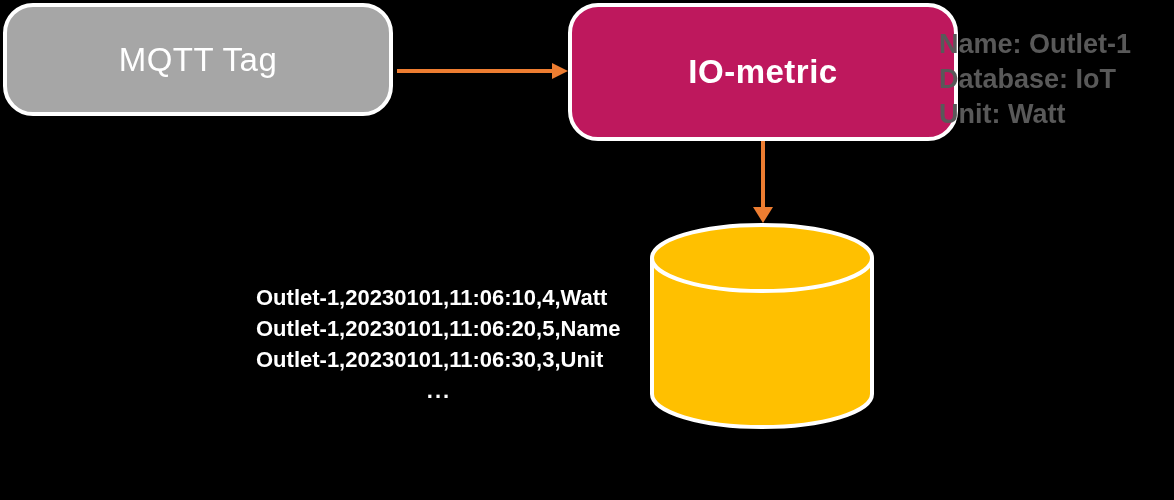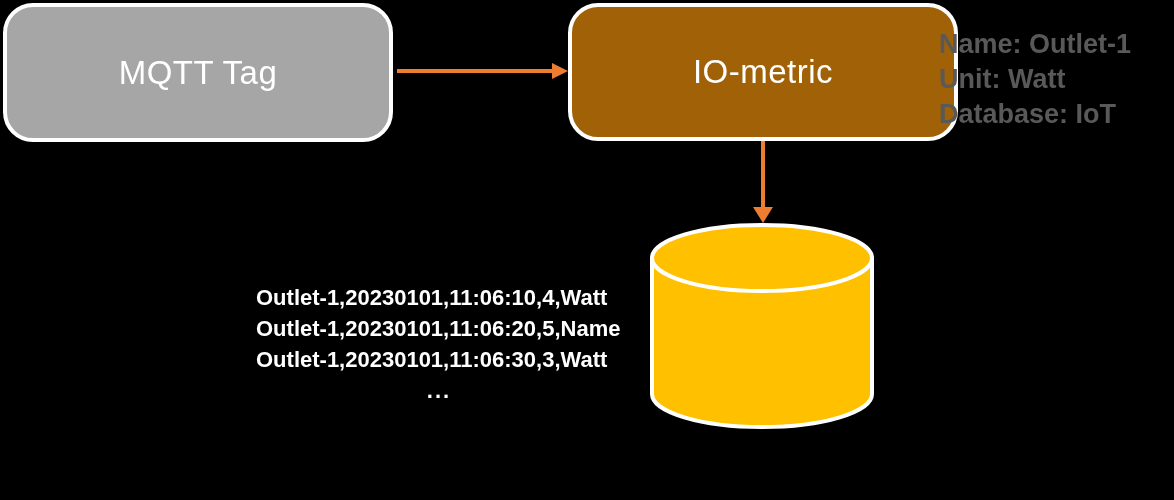"MQTT Tag" .node-gray { height: 139px -> 113px }
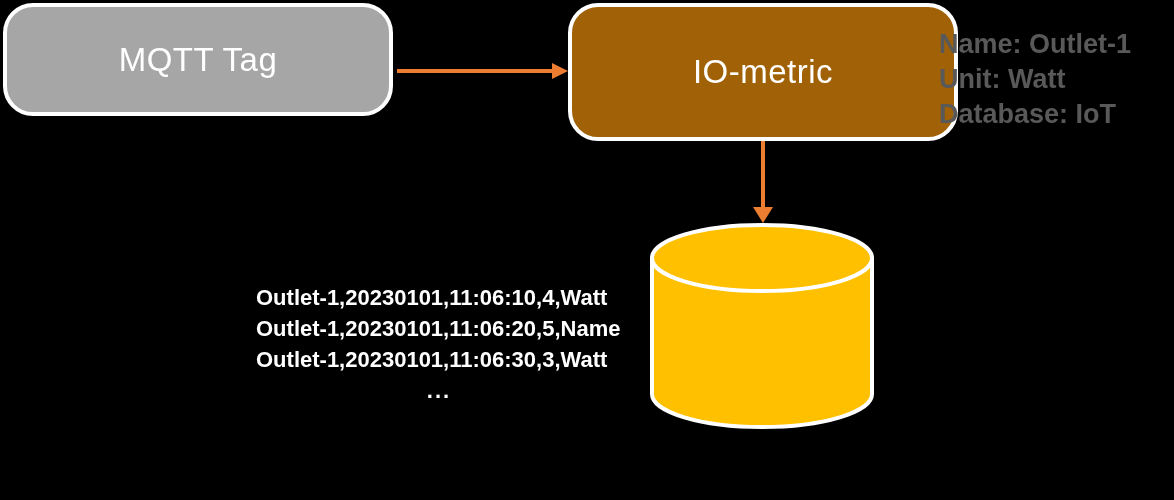"IO-metric" .node-green { background: #a16207 -> #be185d; font-weight: none -> bold }
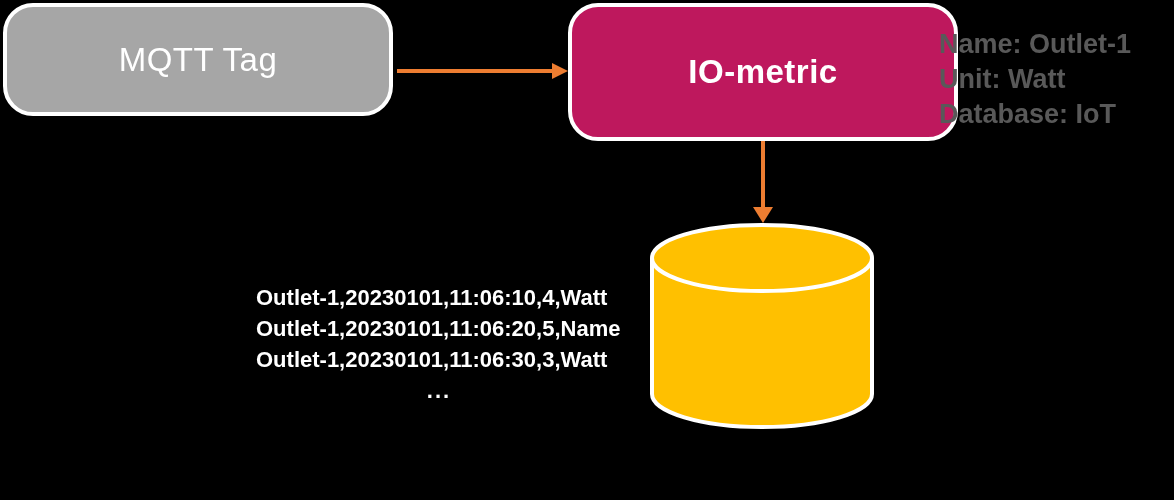"Unit: Watt" div { order: before "Database: IoT" -> after "Database: IoT" }
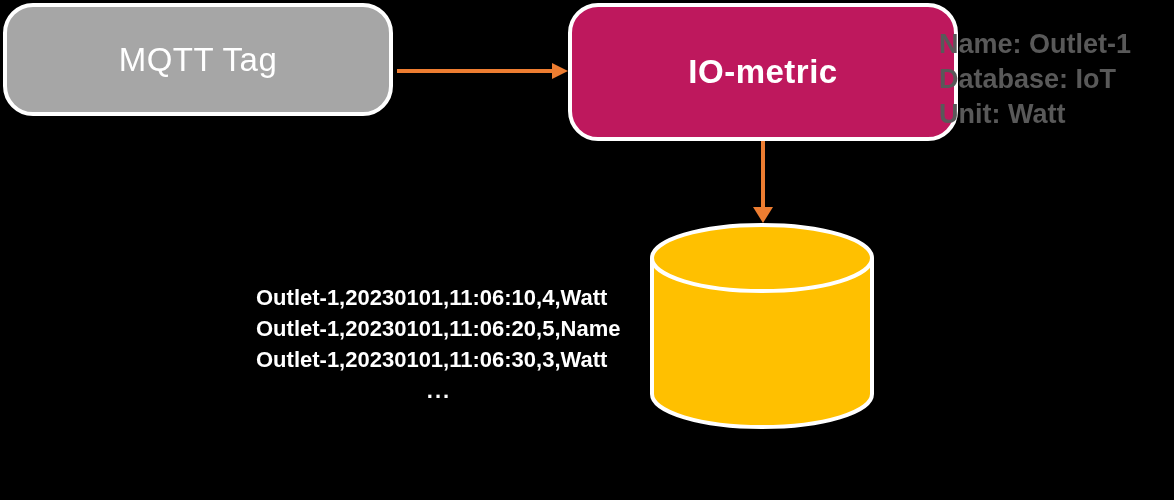"Outlet-1,20230101,11:06:30,3,Watt" div { text: Outlet-1,20230101,11:06:30,3,Watt -> Outlet-1,20230101,11:06:30,3,Unit }
